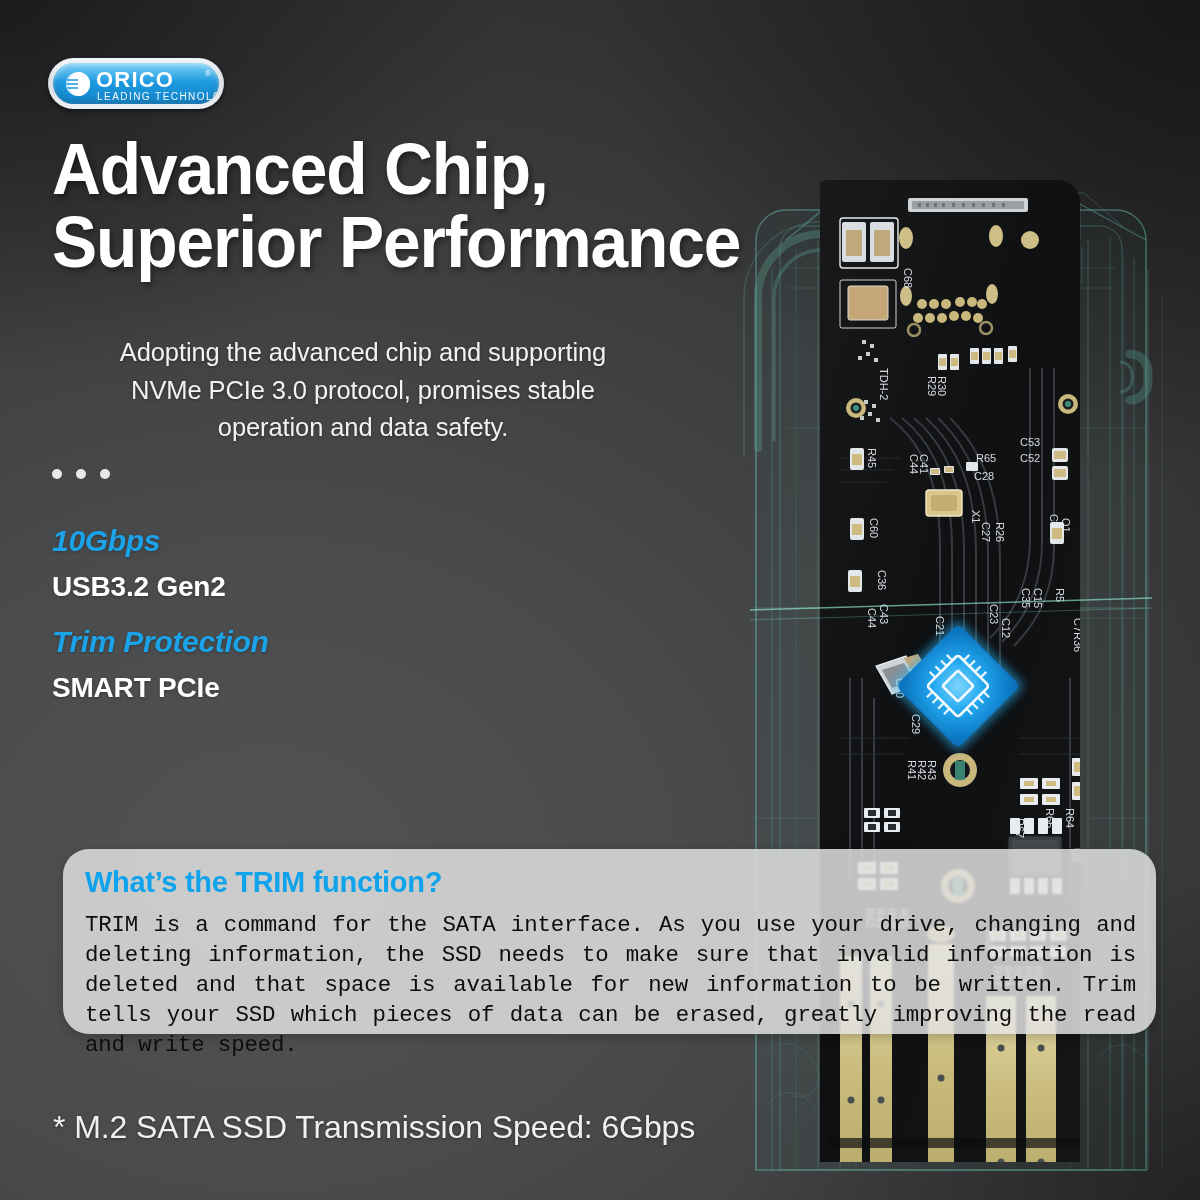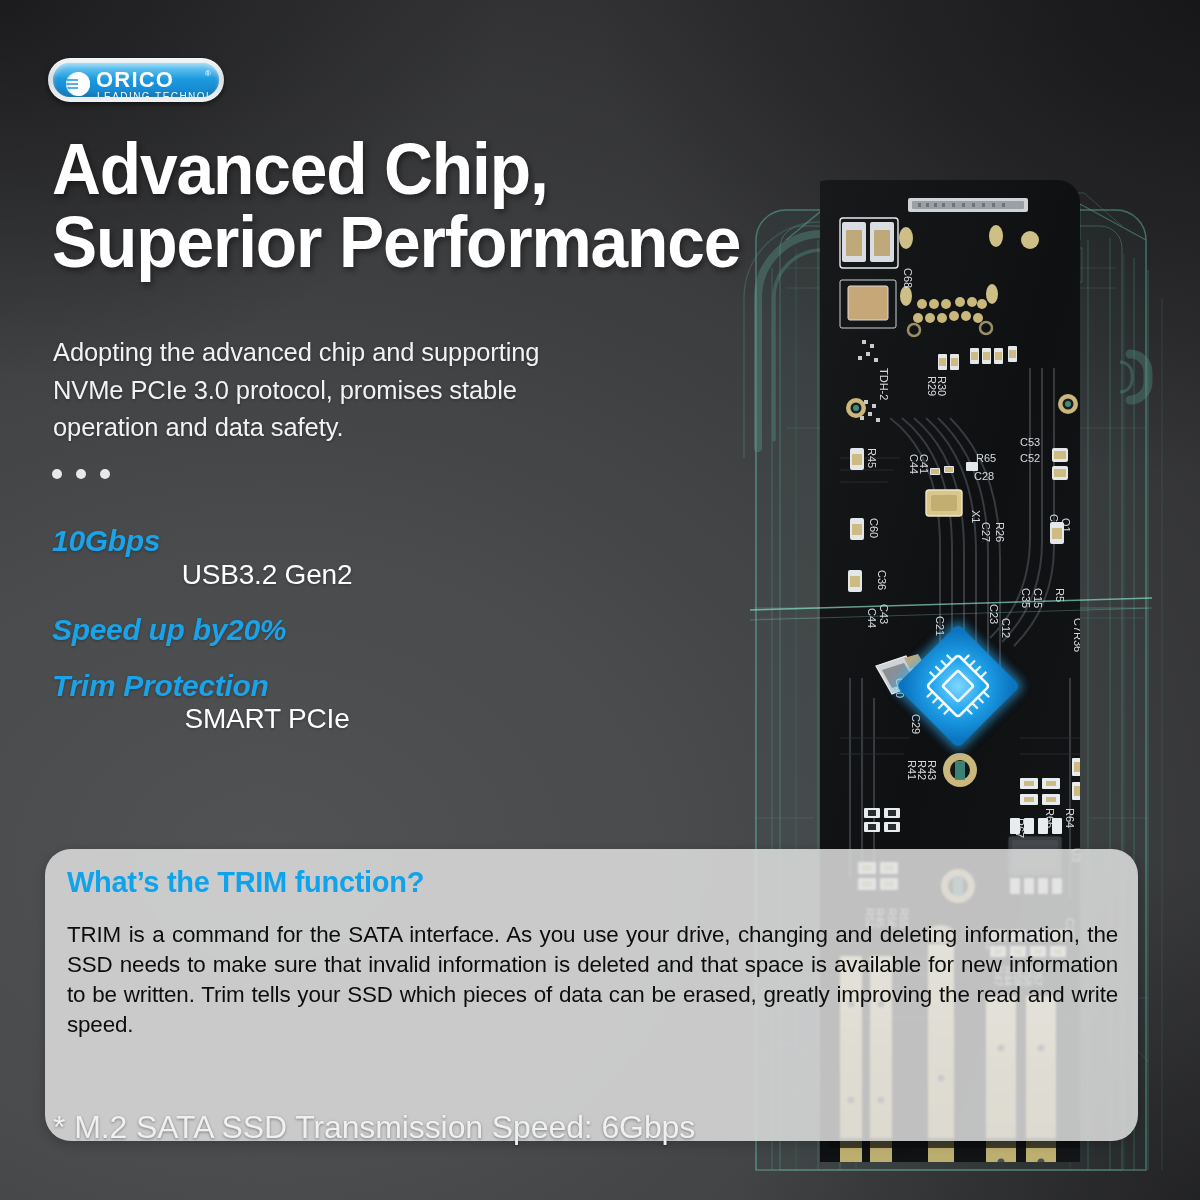"ORICO" #logo { height: 44px -> 51px }
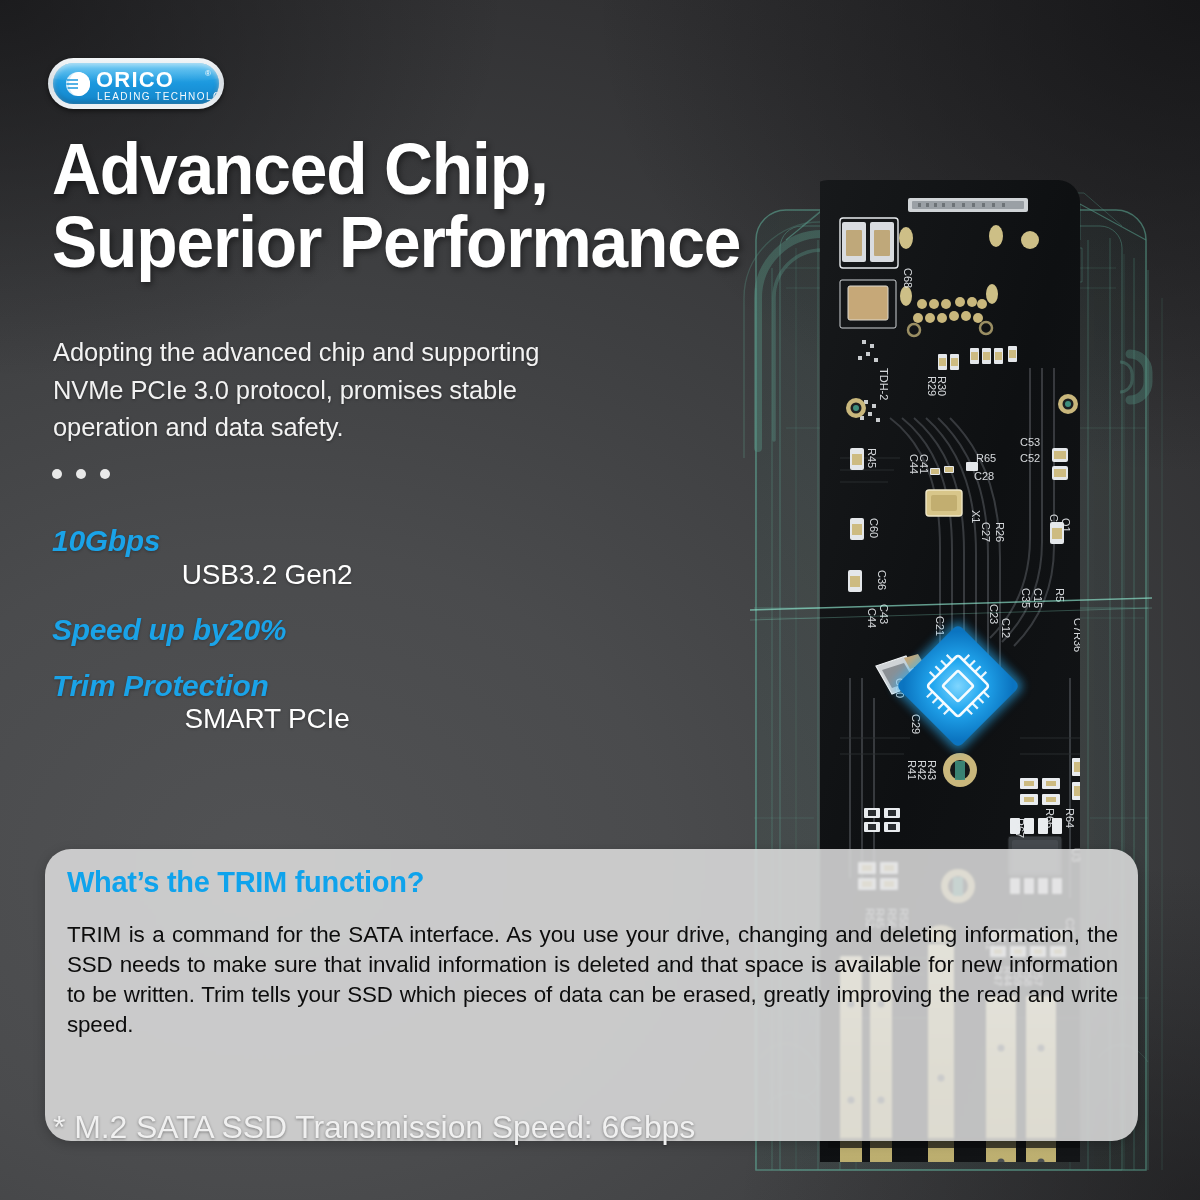"Adopting the advanced chip and" #subcopy { text-align: none -> center }
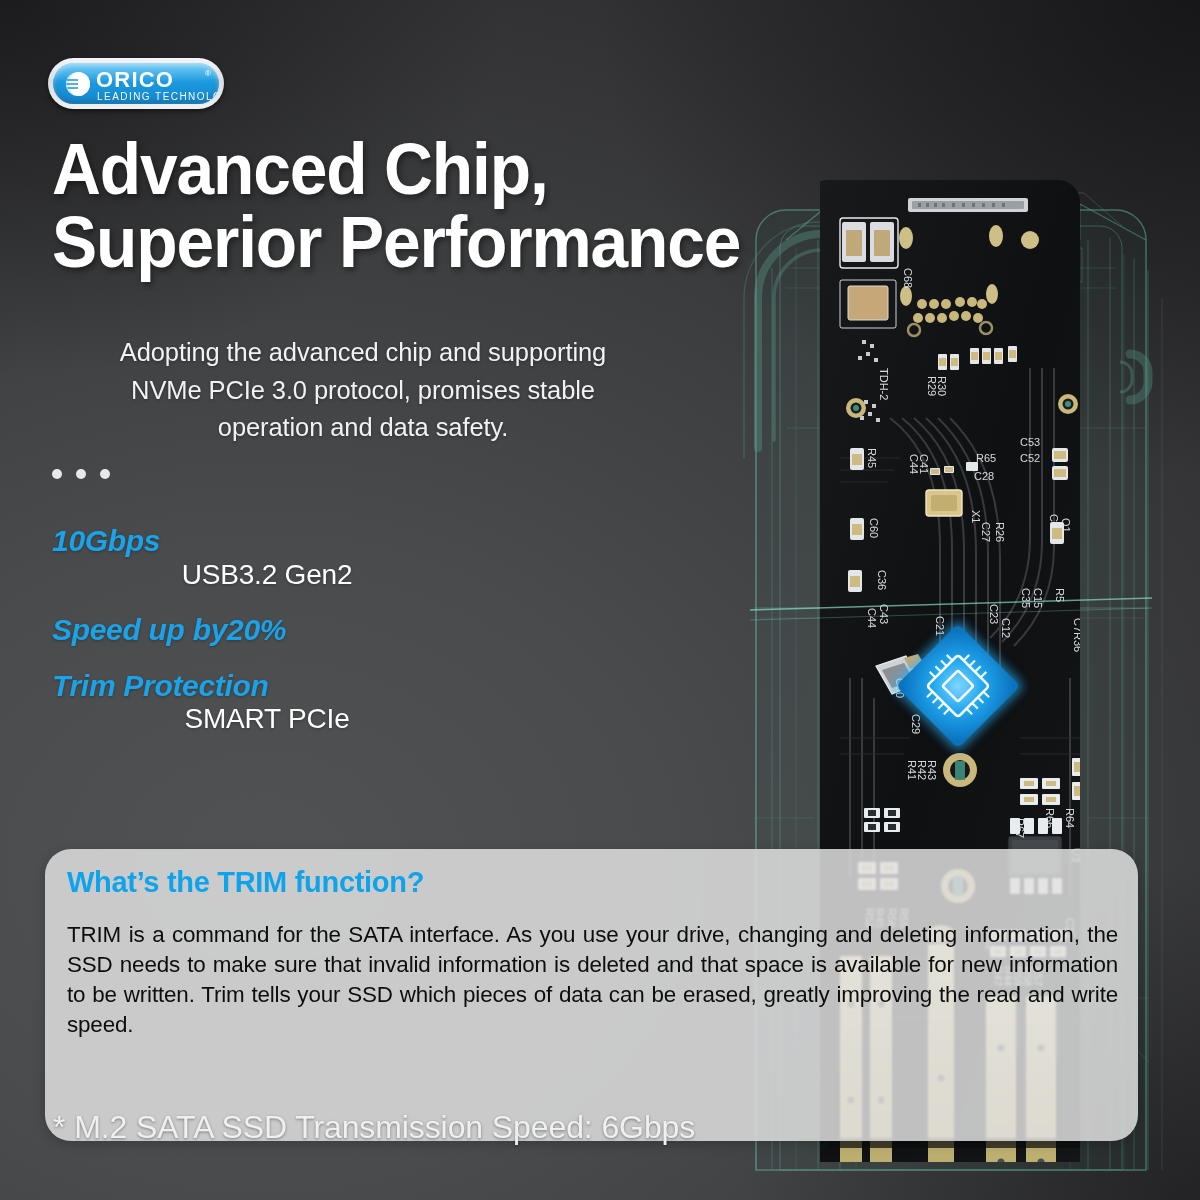"USB3.2 Gen2" .feat-sub { font-weight: normal -> bold; margin-top: 1px -> 13px; text-align: center -> none }
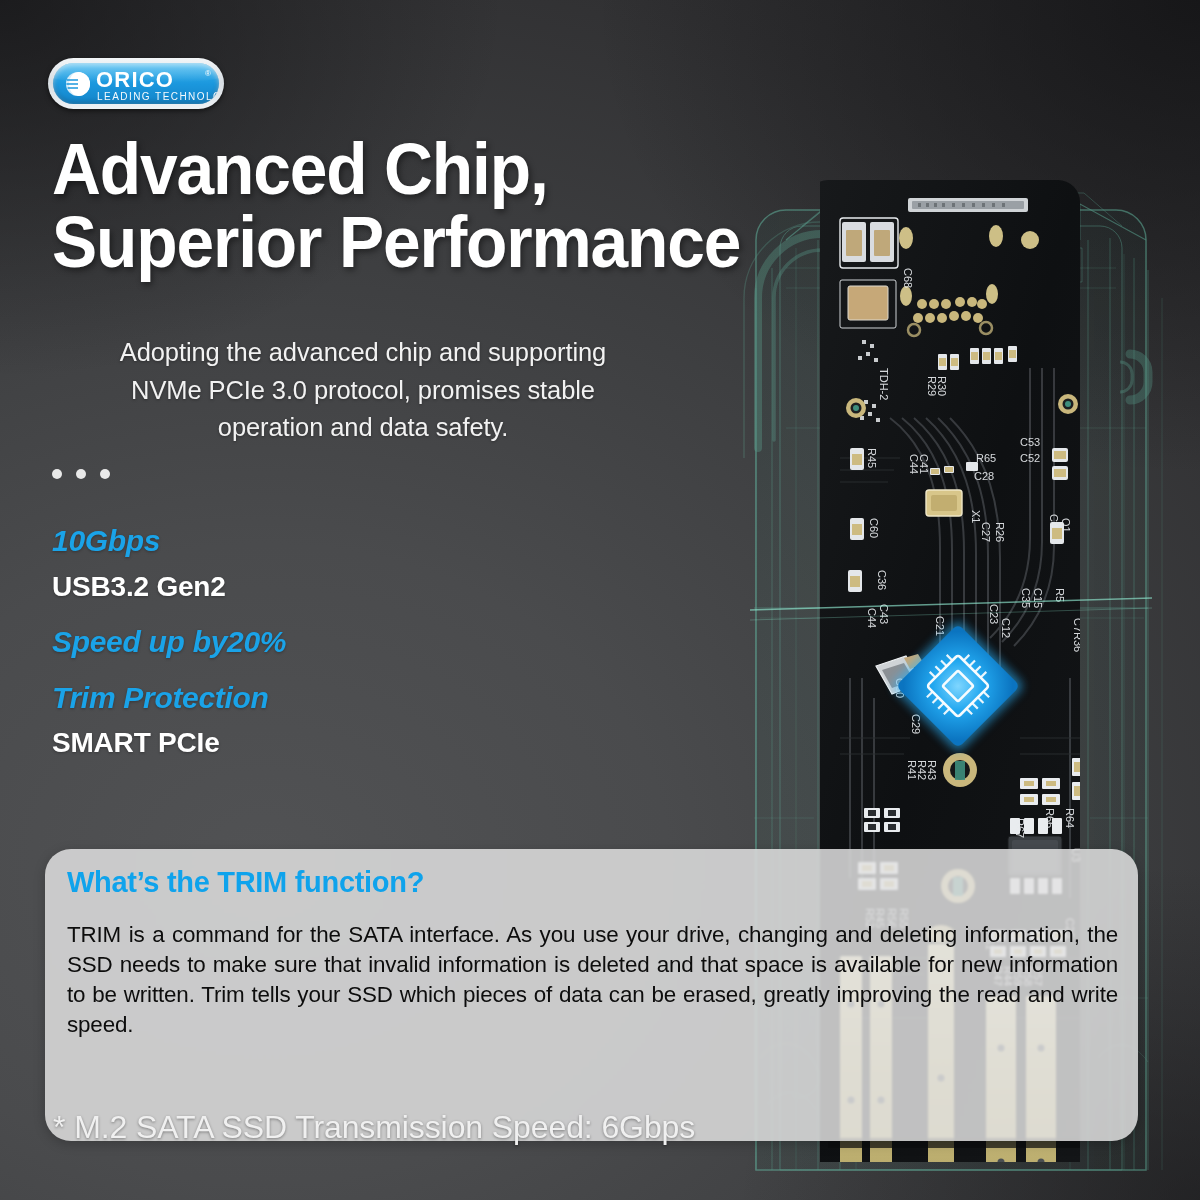"Speed up by20%" div.feat-title { html: <div>Speed up by20%</div> -> none }
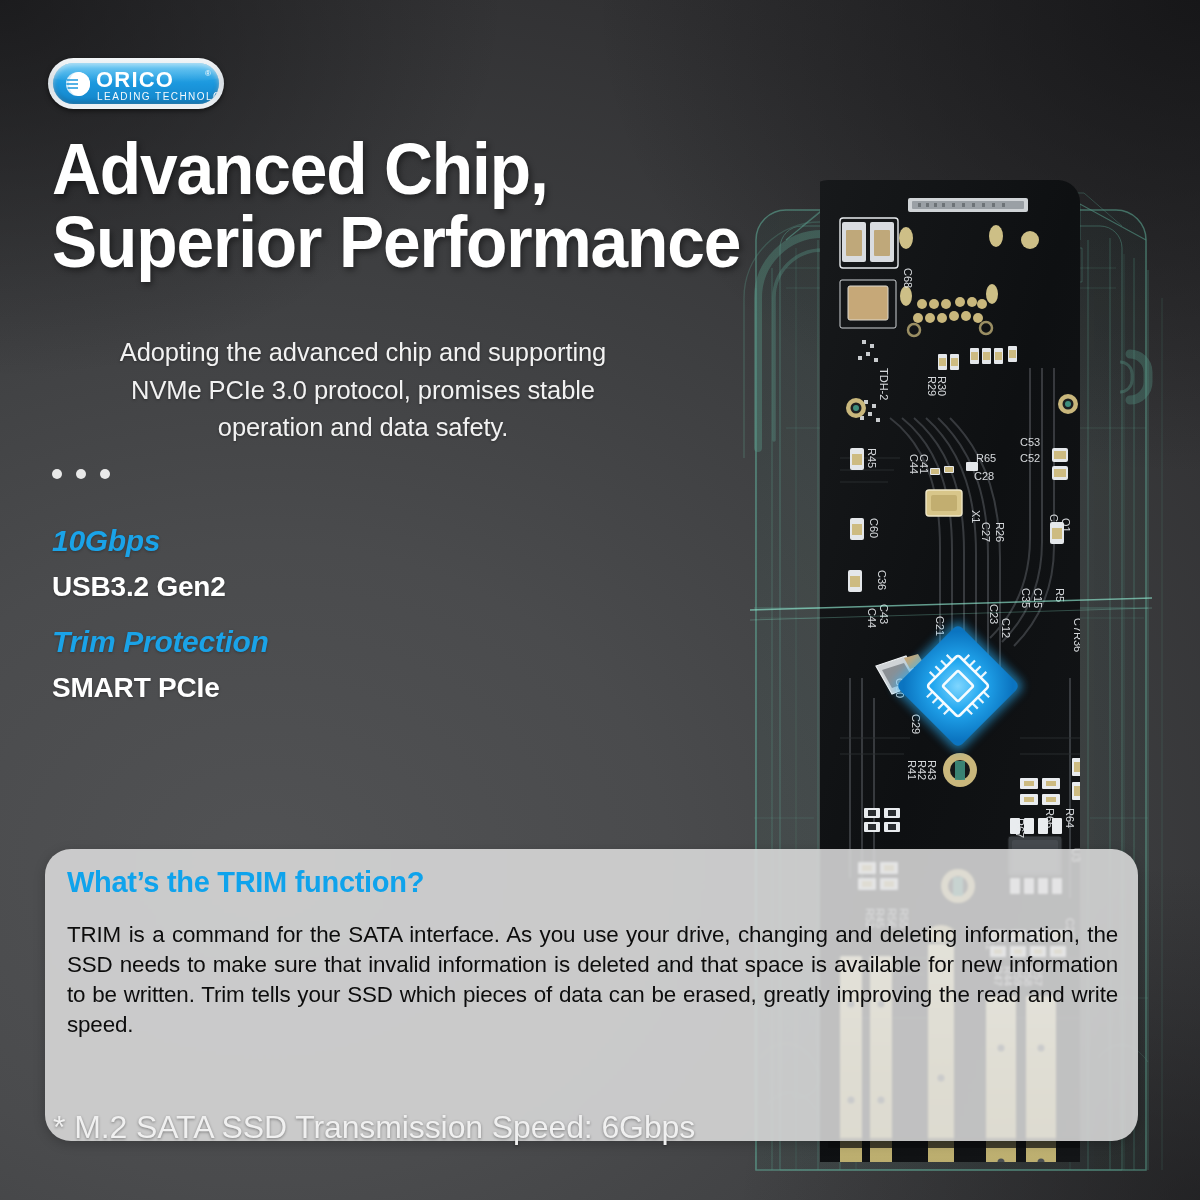"What’s the TRIM function?" #trim-panel { height: 292px -> 185px; left: 45px -> 63px }
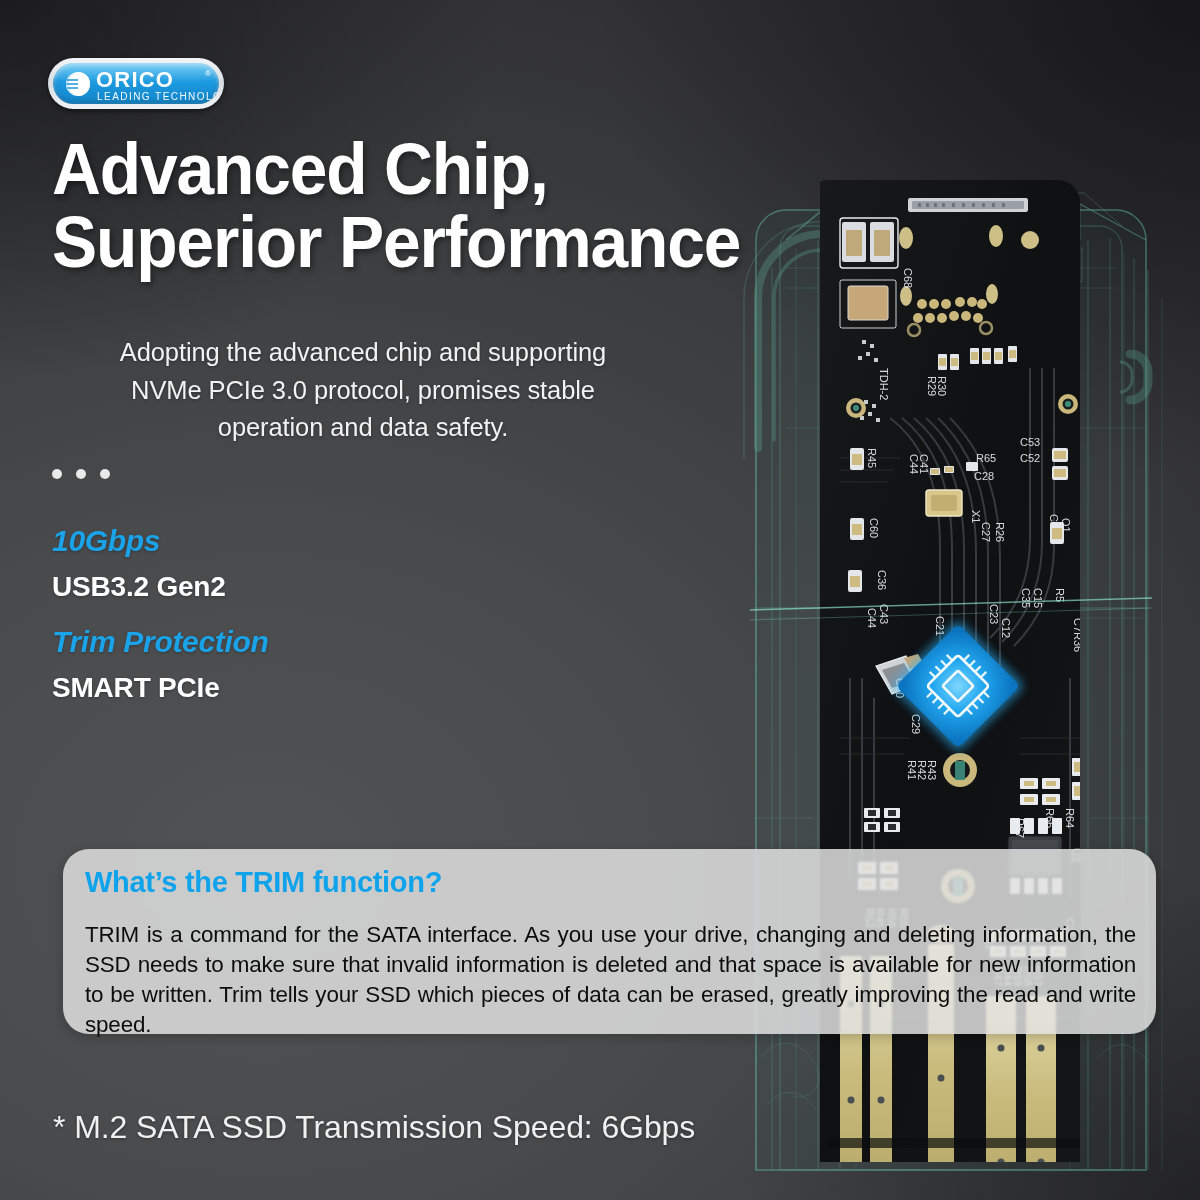"TRIM is a command for" #trim-body { font-family: Liberation Sans, sans-serif -> Liberation Mono, monospace; margin-top: 9px -> none }
